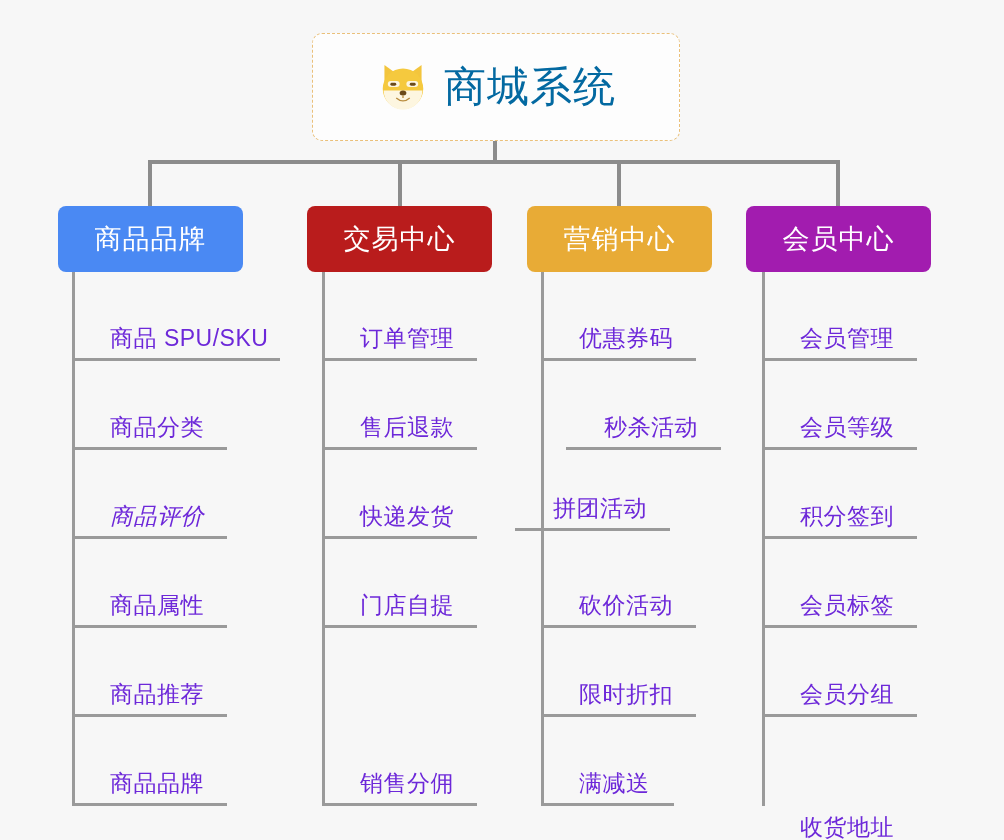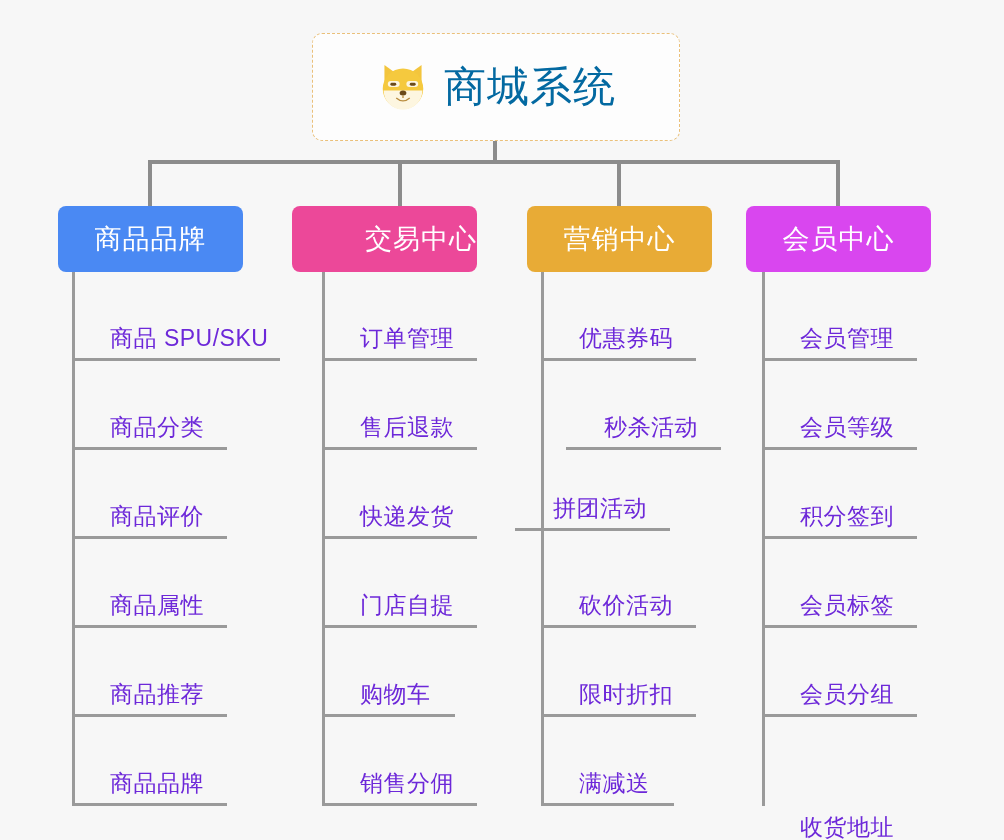"交易中心" div.cat { background: #ec4899 -> #b91c1c; justify-content: flex-end -> none; left: 292px -> 307px }
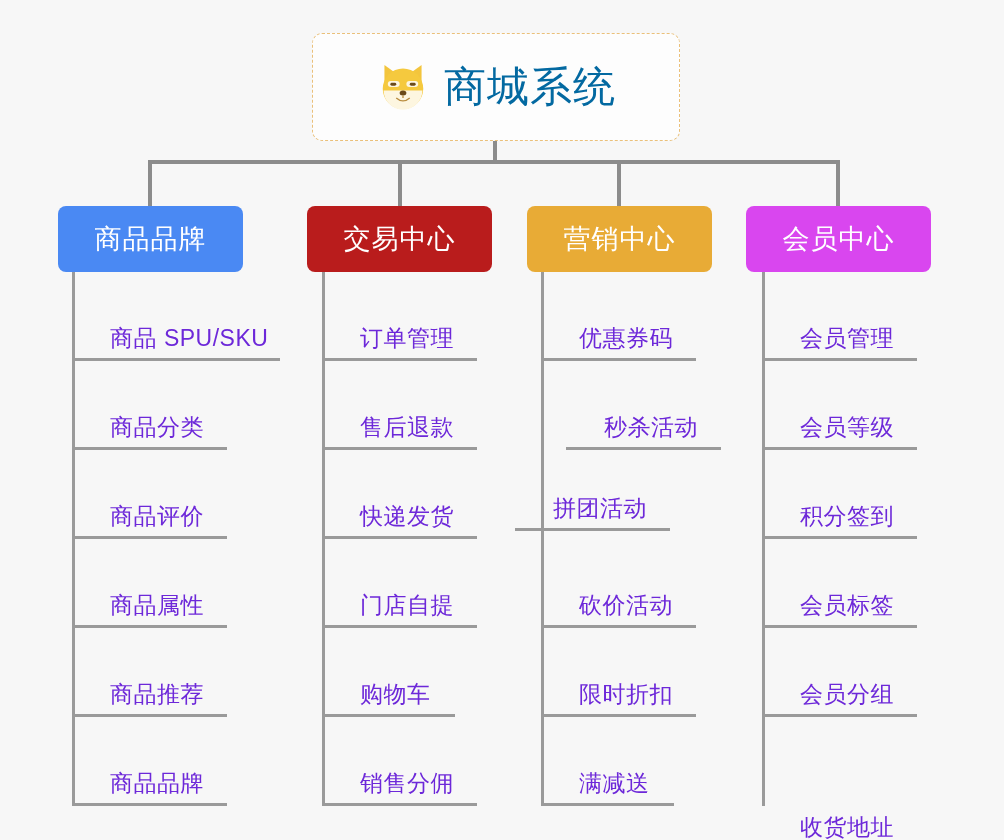"会员中心" div.cat { background: #d946ef -> #a21caf }
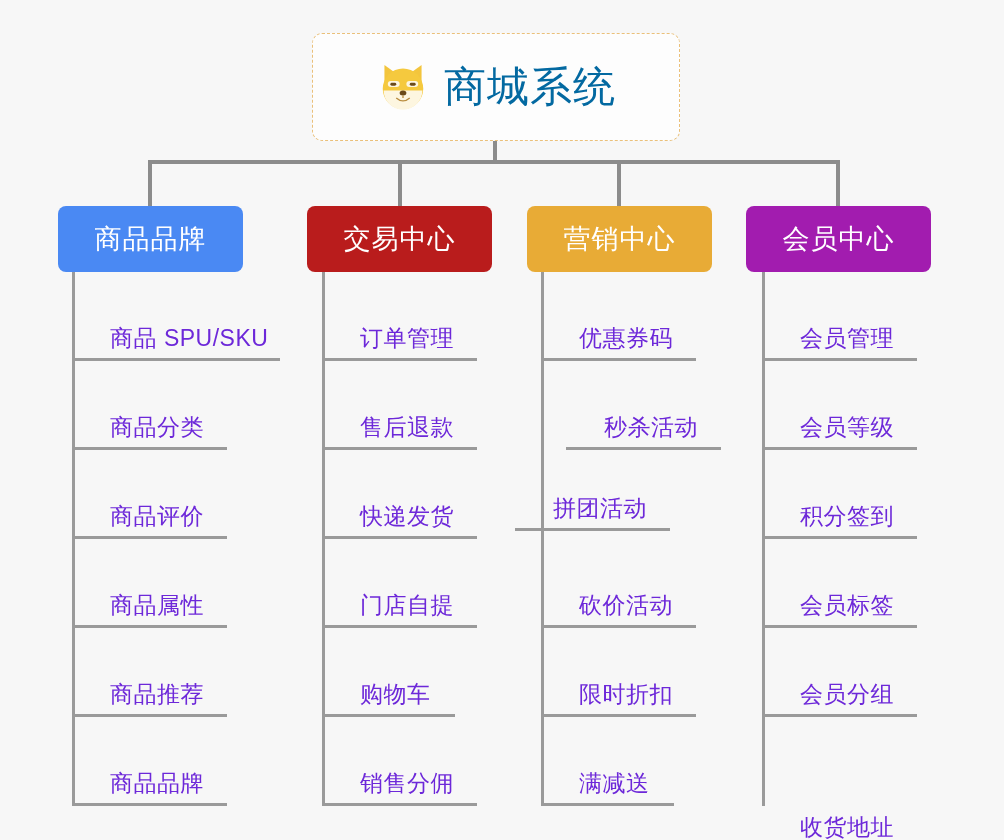"商品评价" div.leaf { font-style: none -> italic }
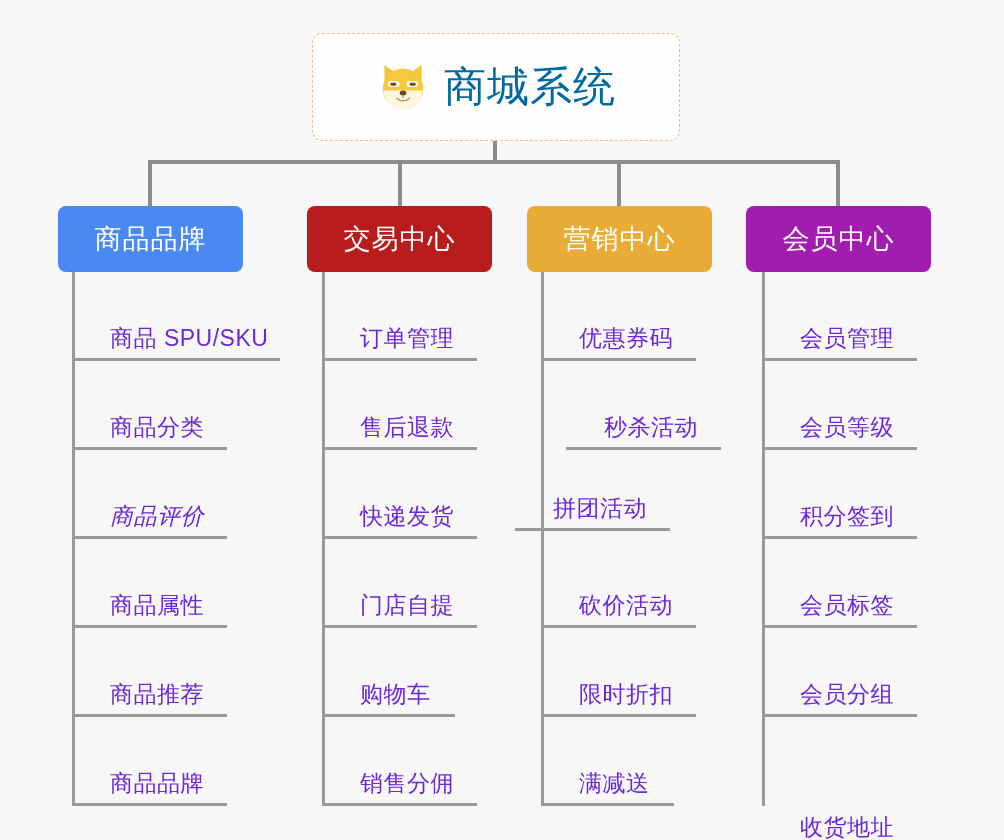"购物车" div.leaf { html: <div> <div>购物车</div> <div></div> </div> -> none }
